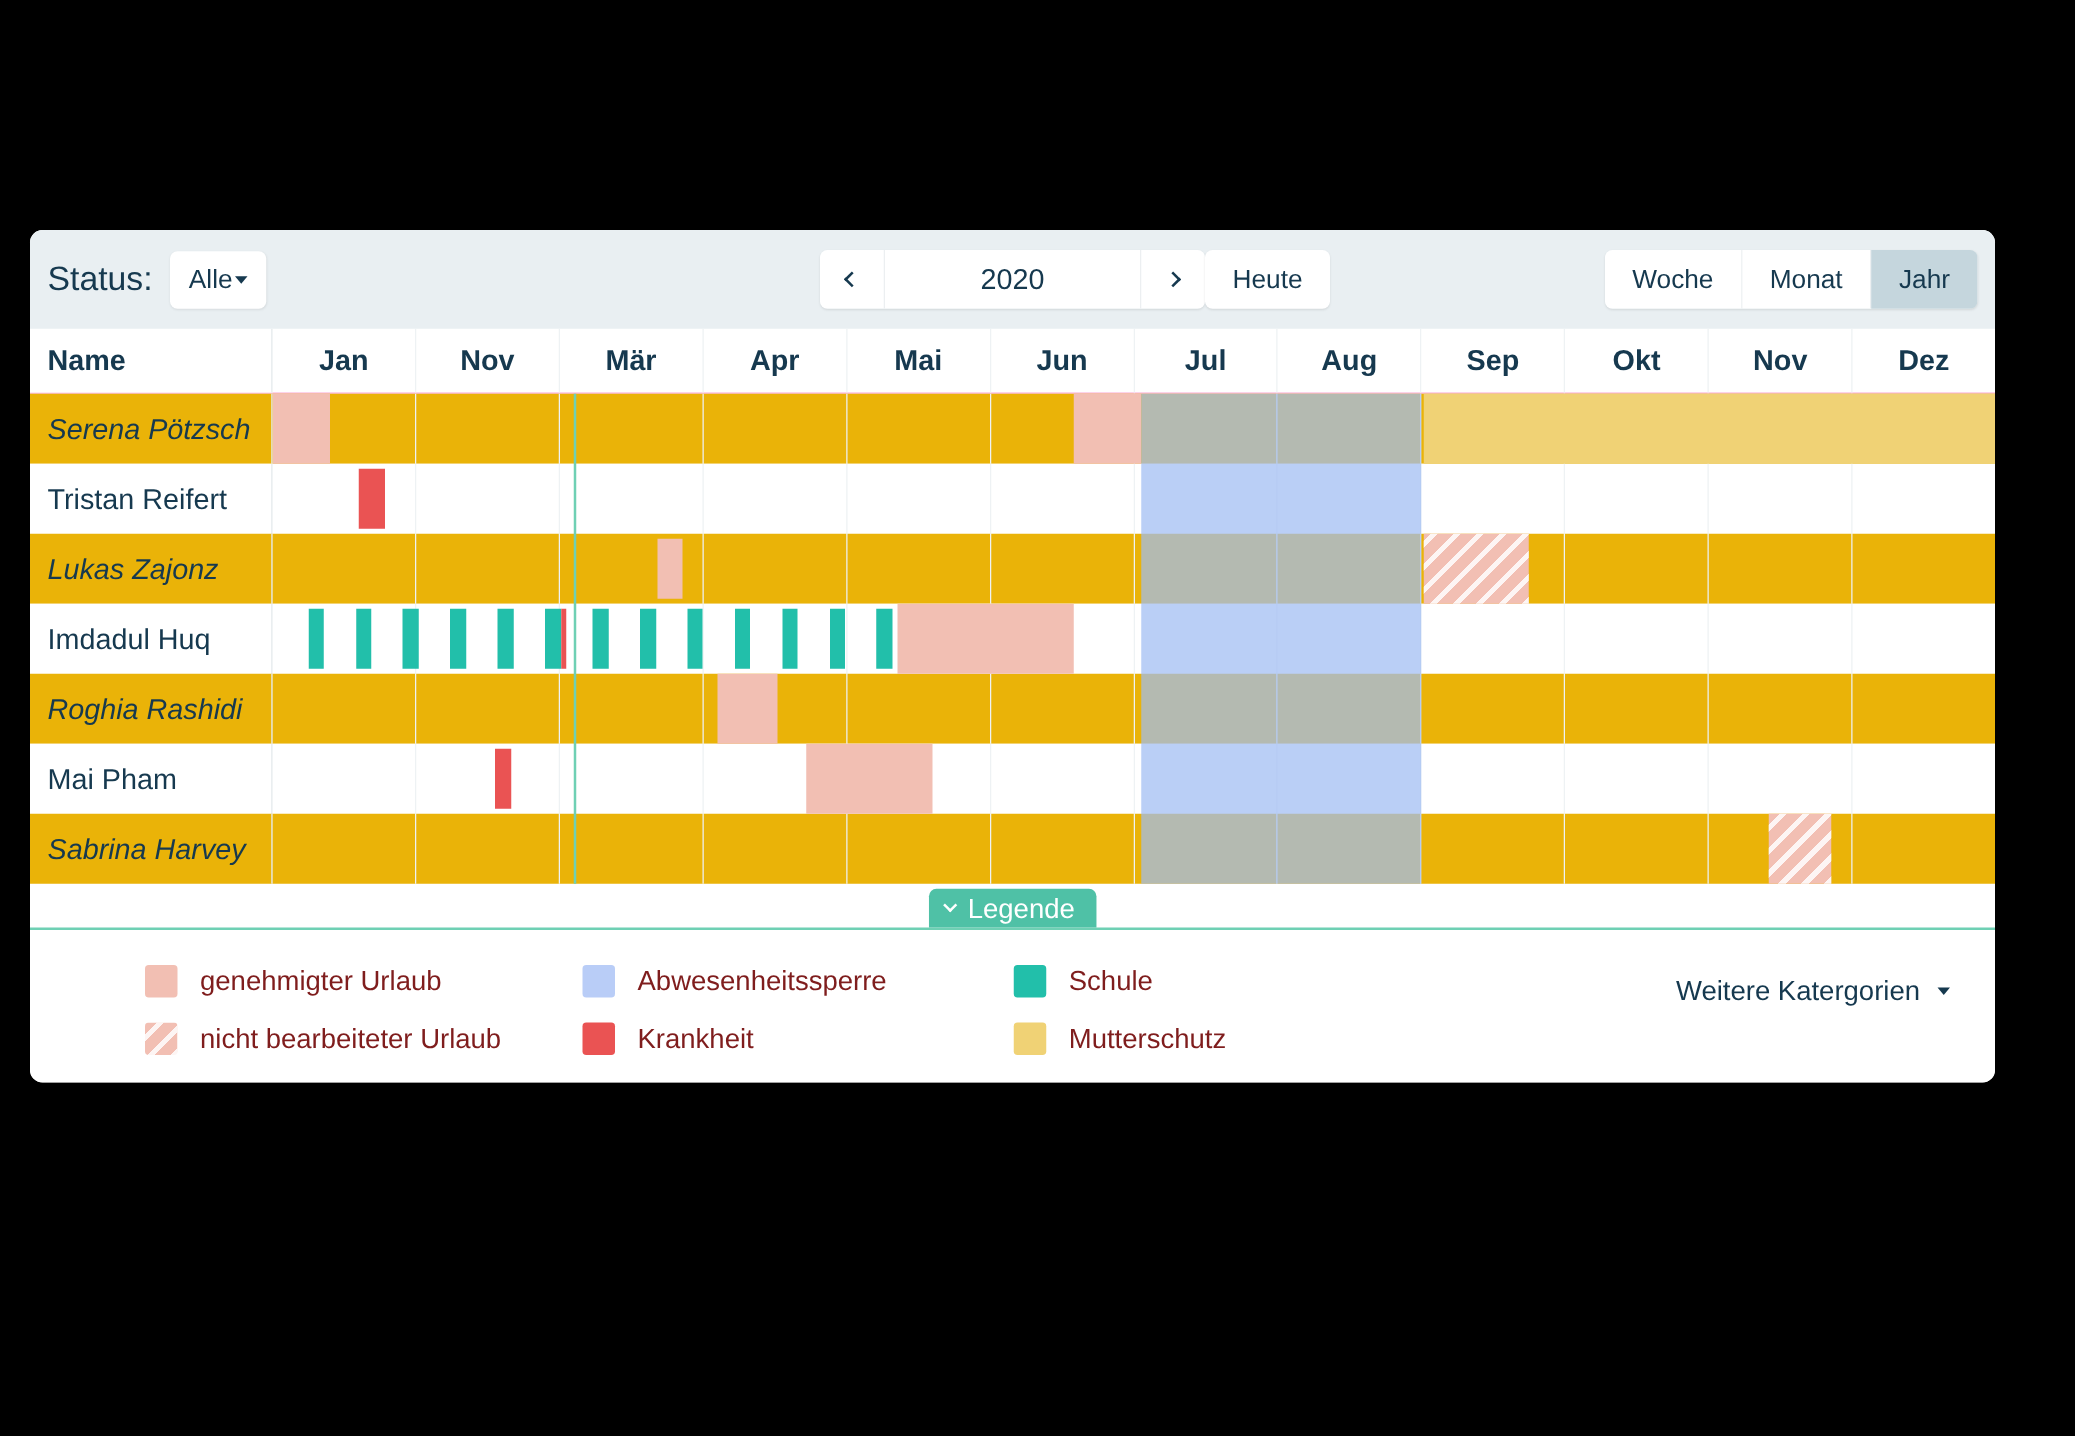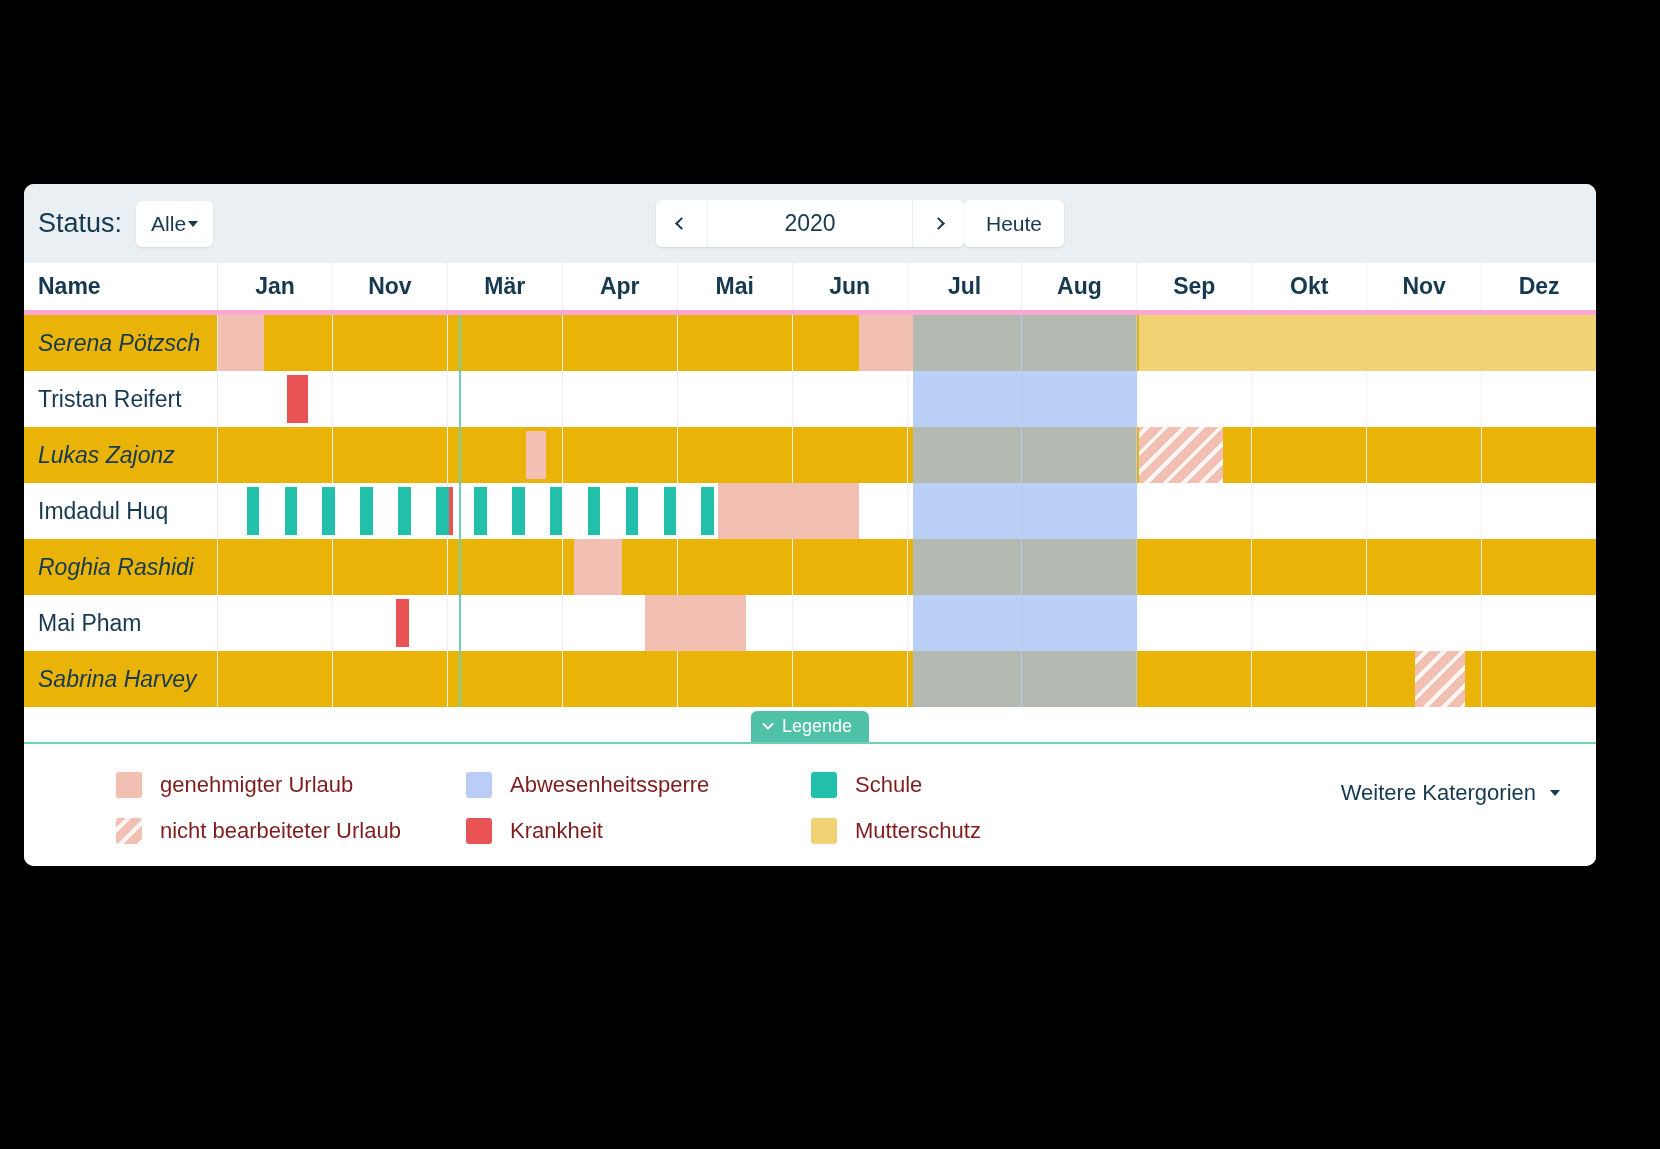"Woche" div.seg-group { html: none -> <div> <button>Woche</button> <button>Monat</button> <button>Jahr</button> </div> }
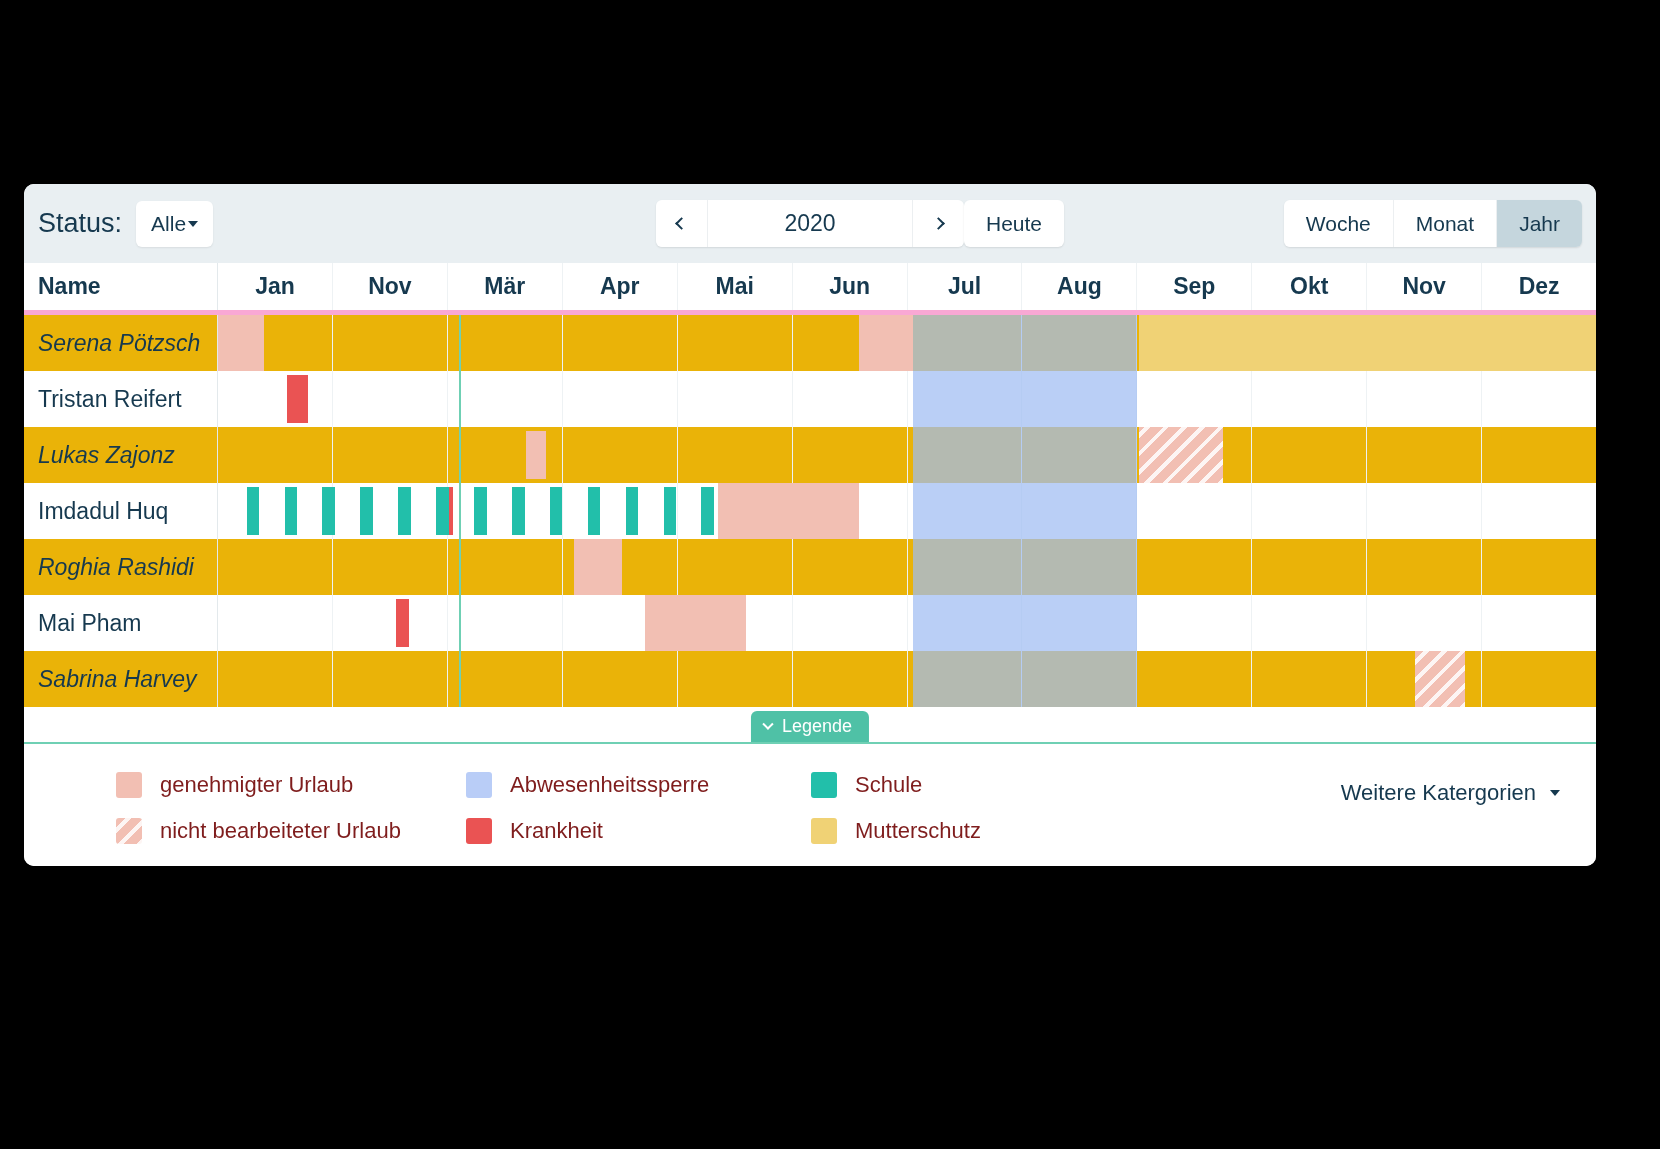"Name" .grid-head { border-bottom: 5px solid #f9a8d4 -> 1px solid #f9a8d4 }
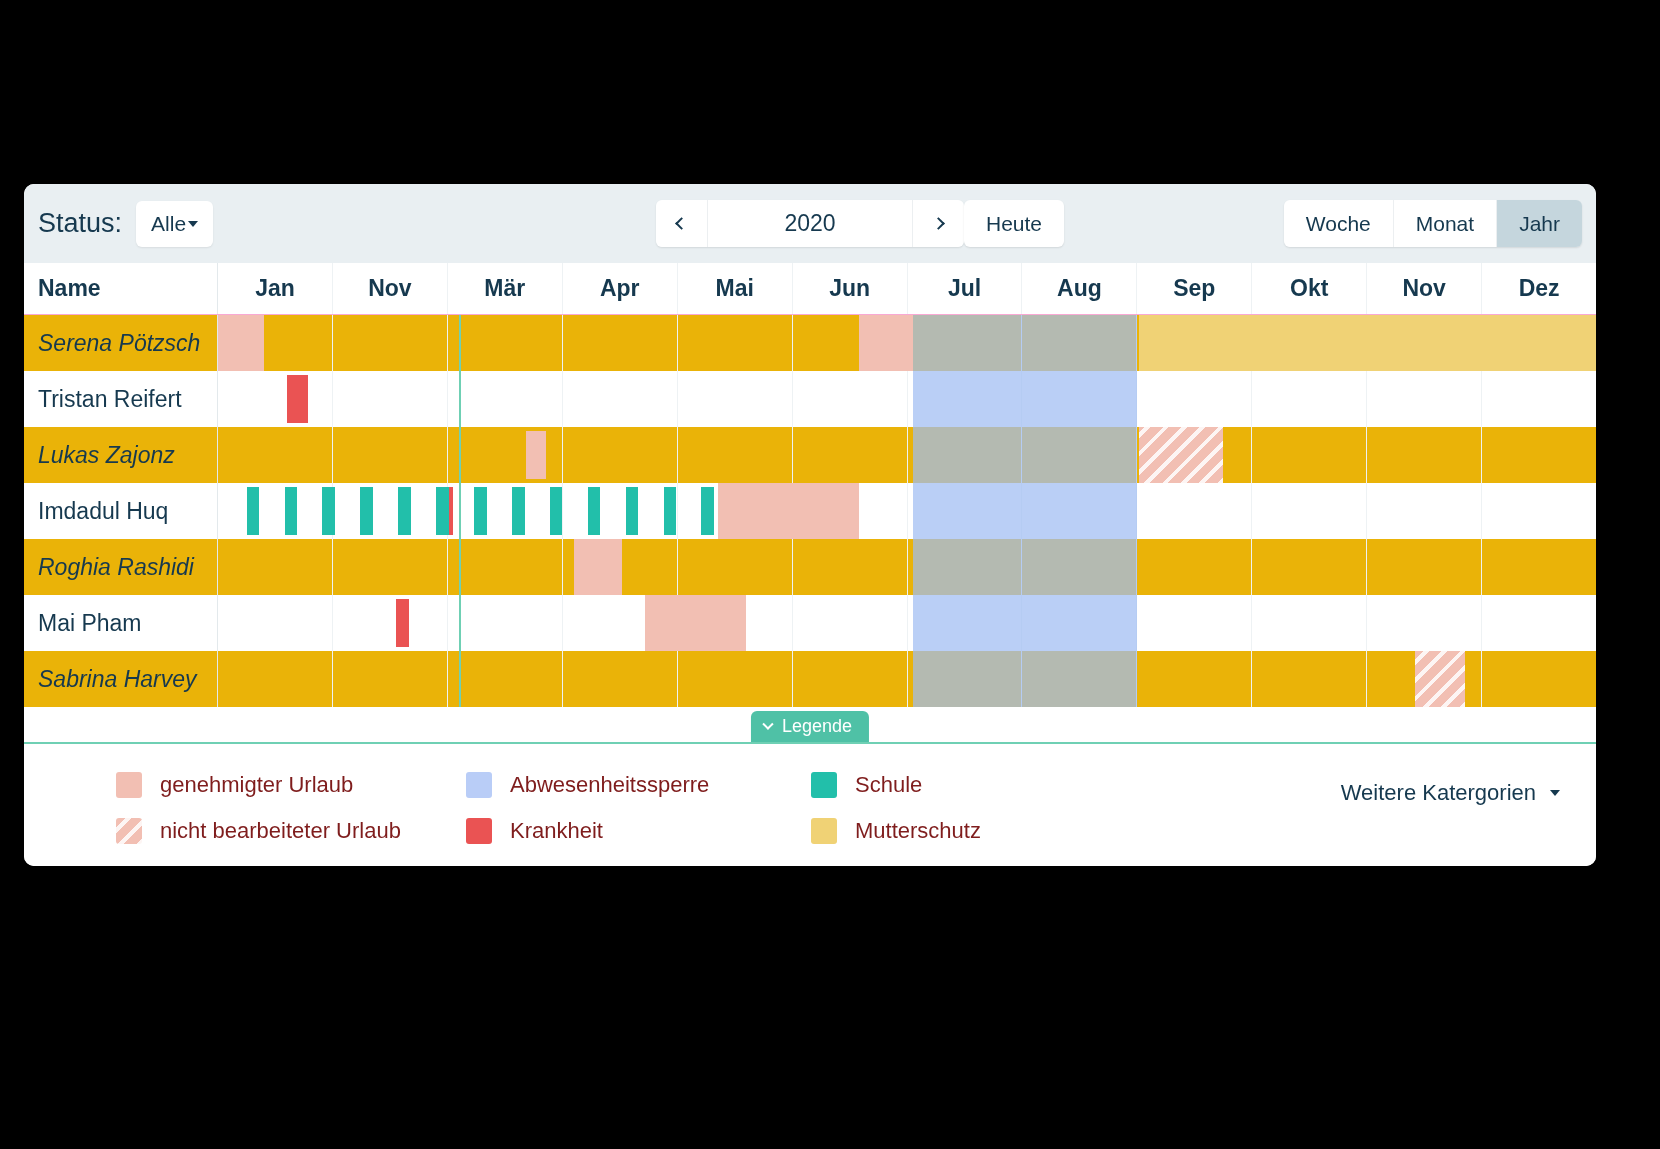"Legende" .legende-pill { font-size: 18px -> 22px }
